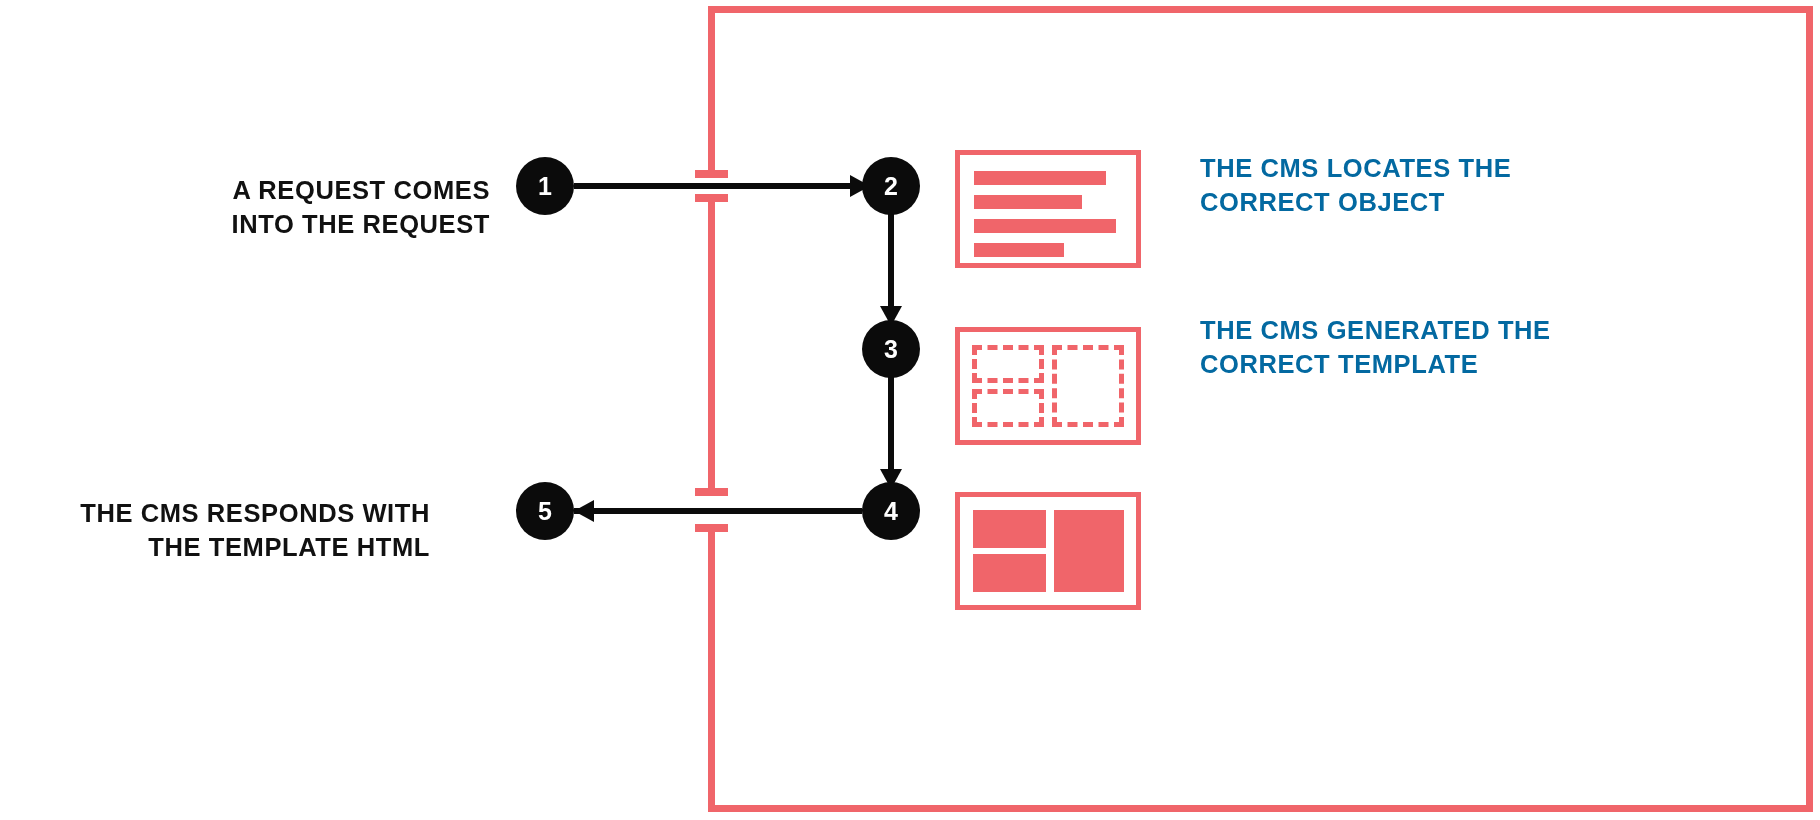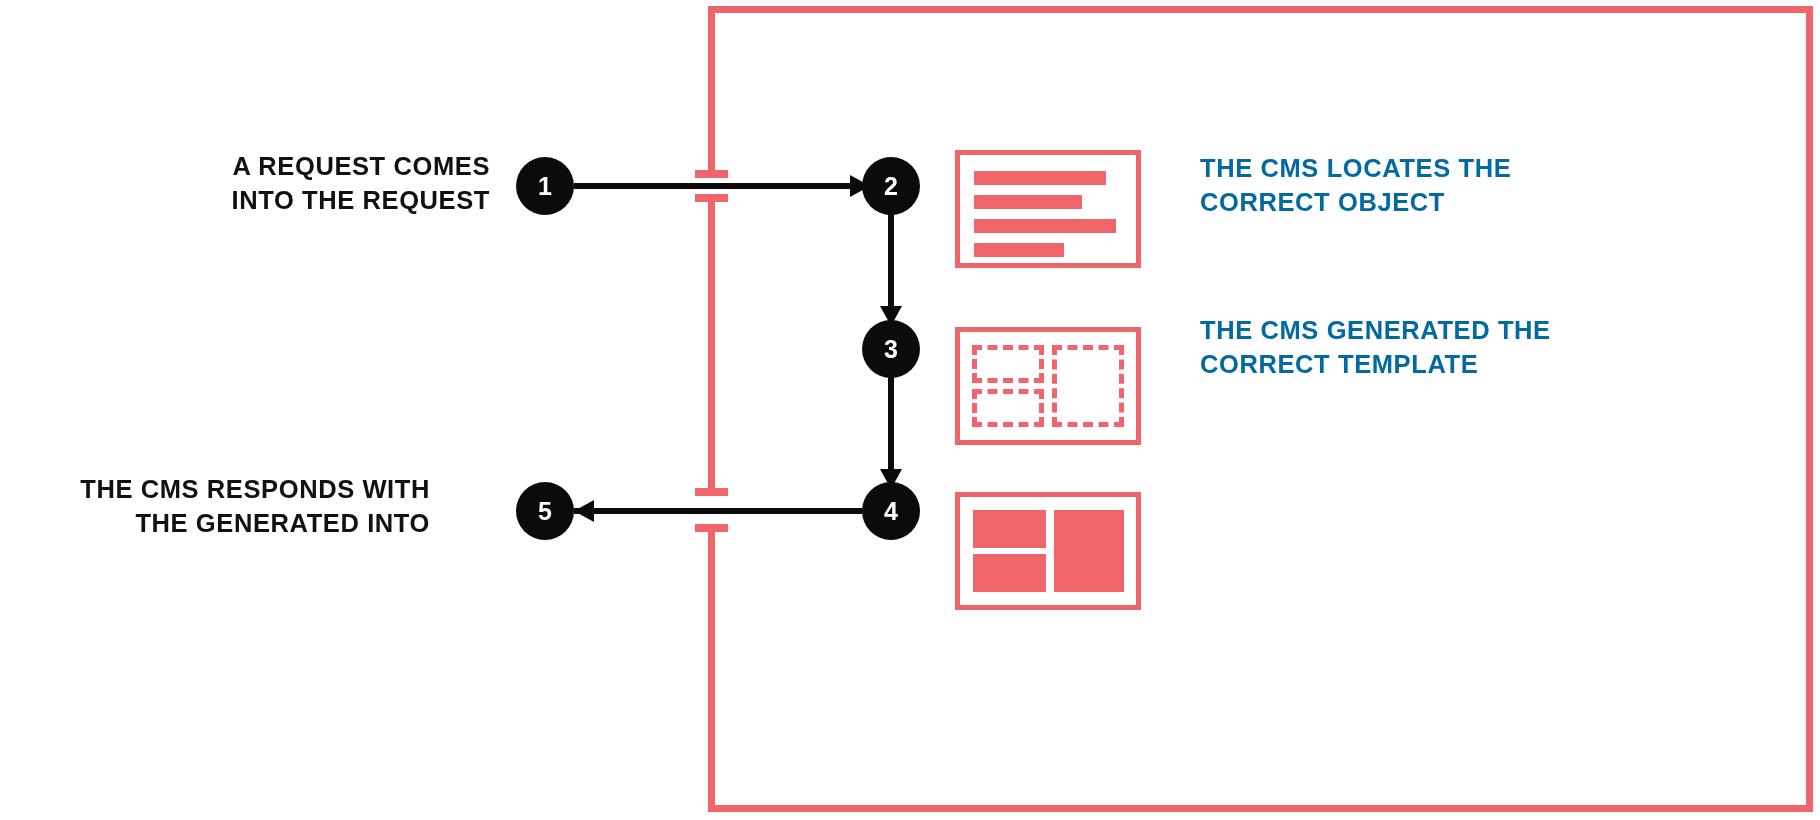"A REQUEST COMES" .left-label { margin-top: none -> 24px }
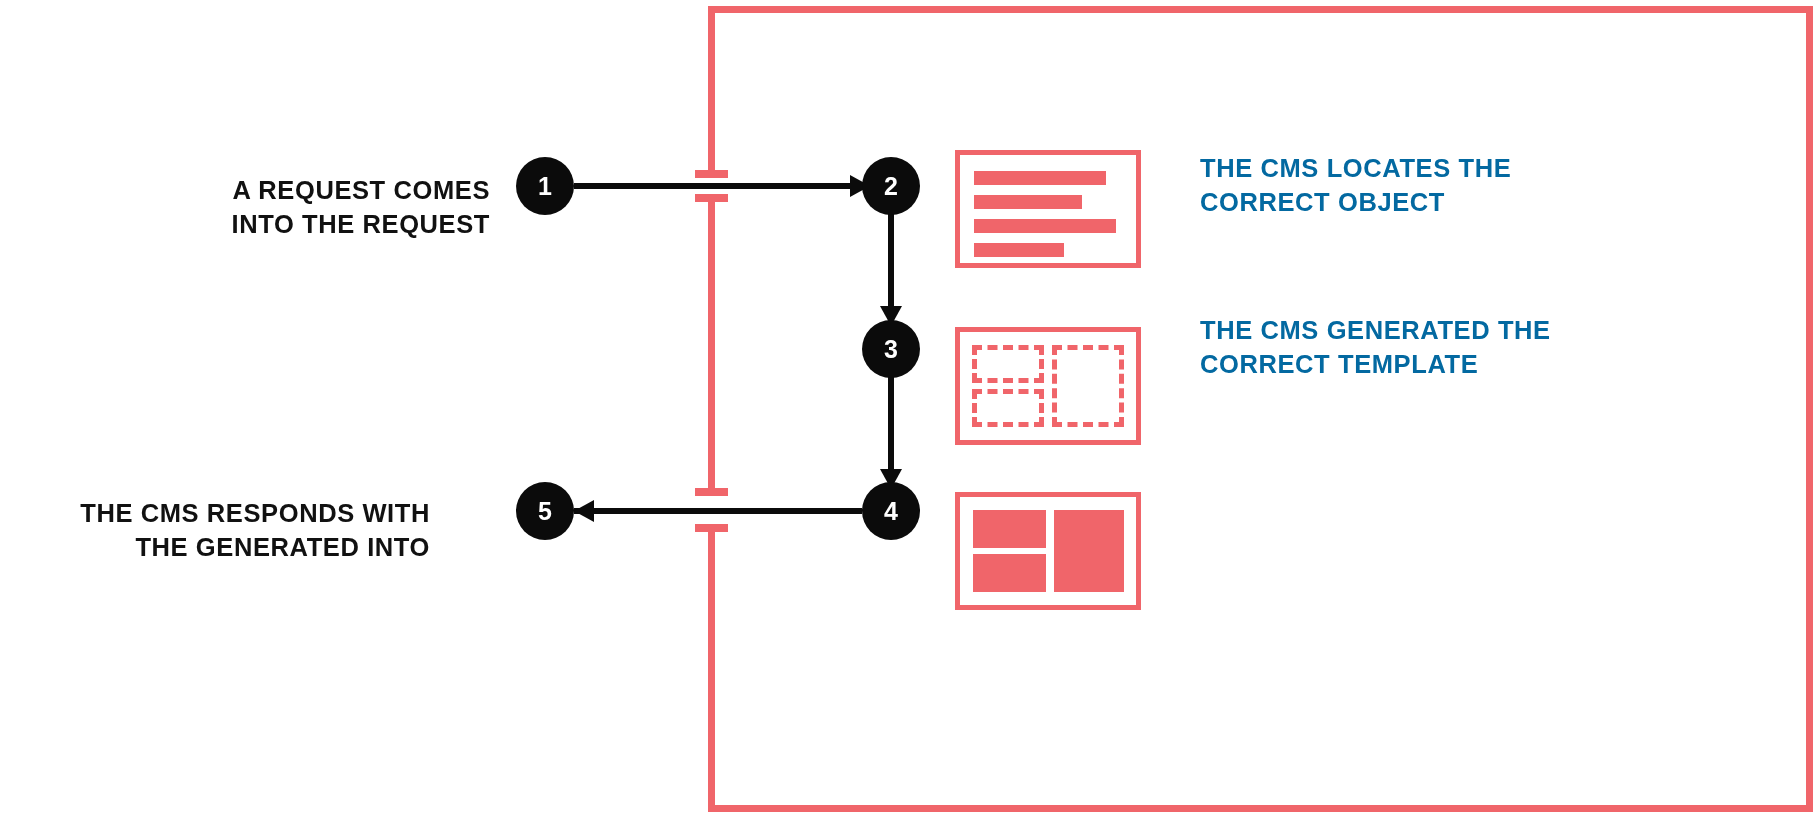"THE GENERATED INTO" span.ln { text: GENERATED INTO -> TEMPLATE HTML }
